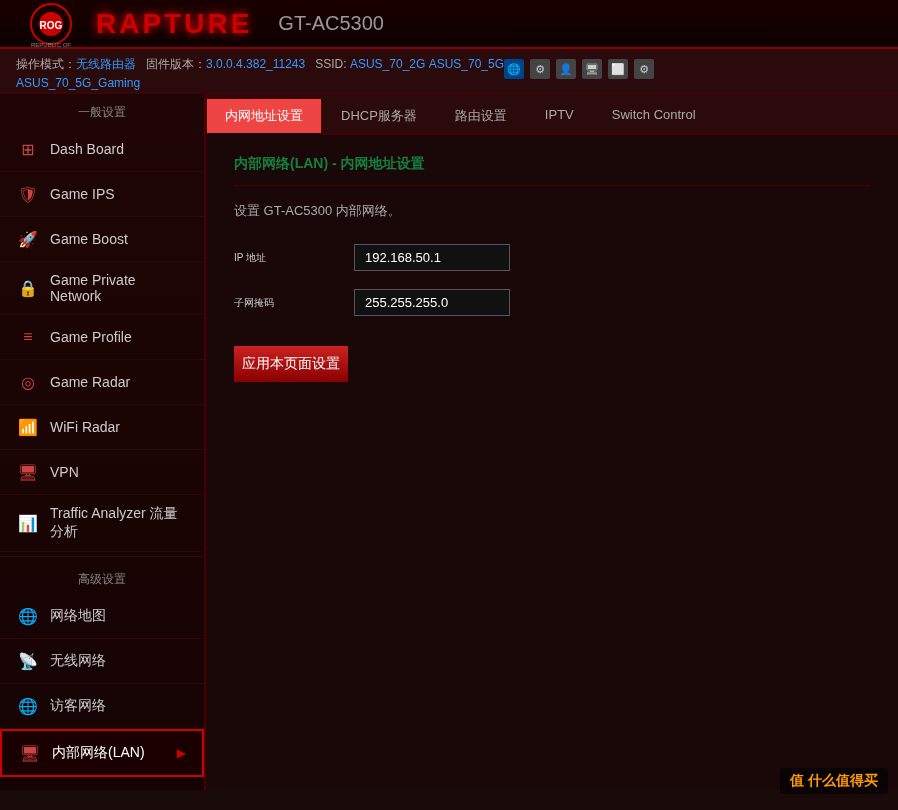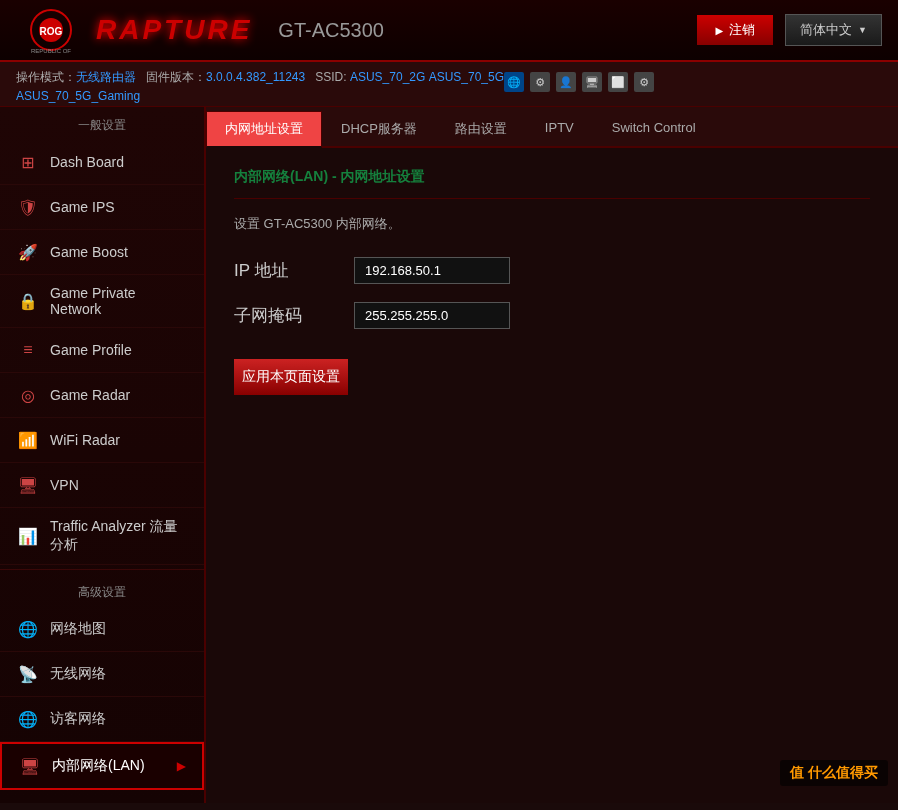"ROG" .header { height: 62px -> 49px }
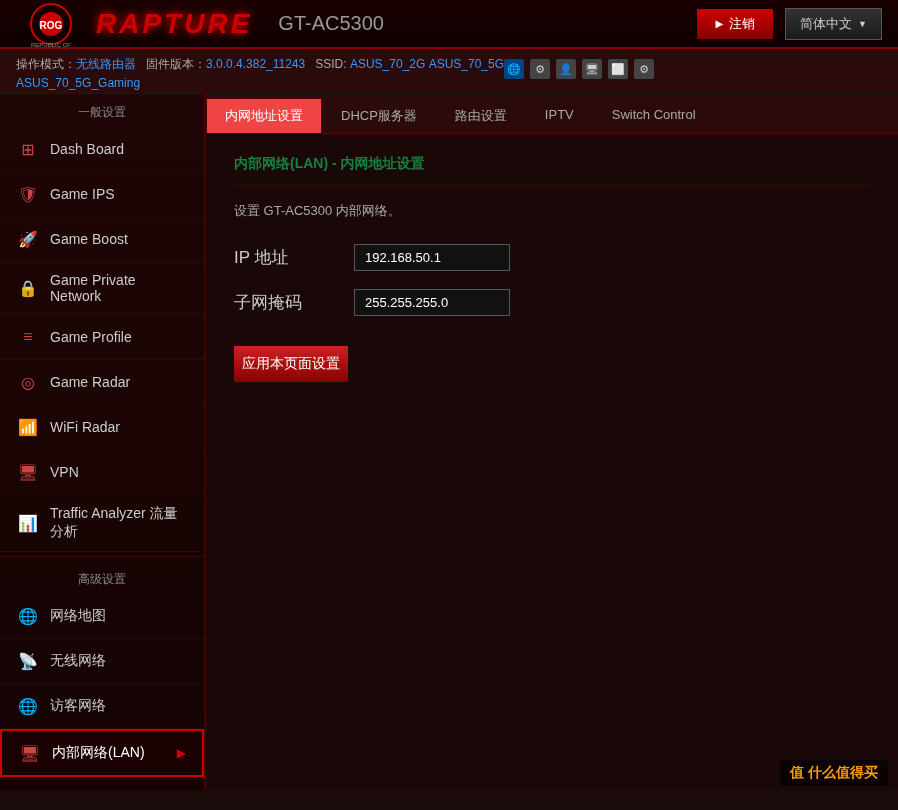"RAPTURE" .rapture-text { font-style: italic -> none }
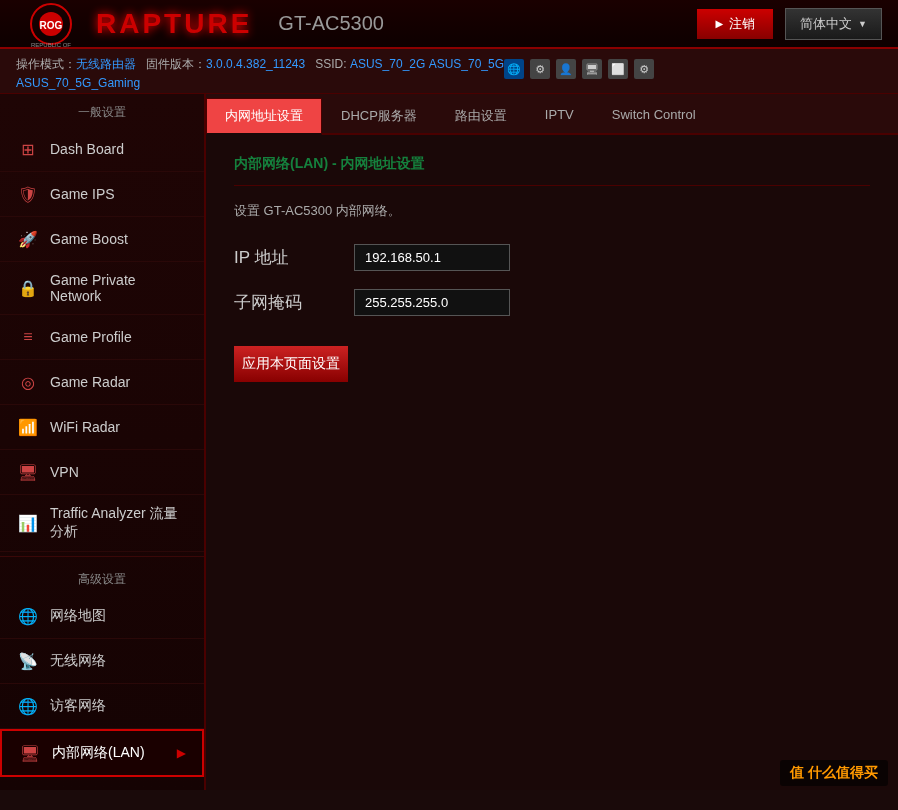"注销" div.header-right { html: <div> <button>注销</button> <button>简体中文</button> </div> -> none }
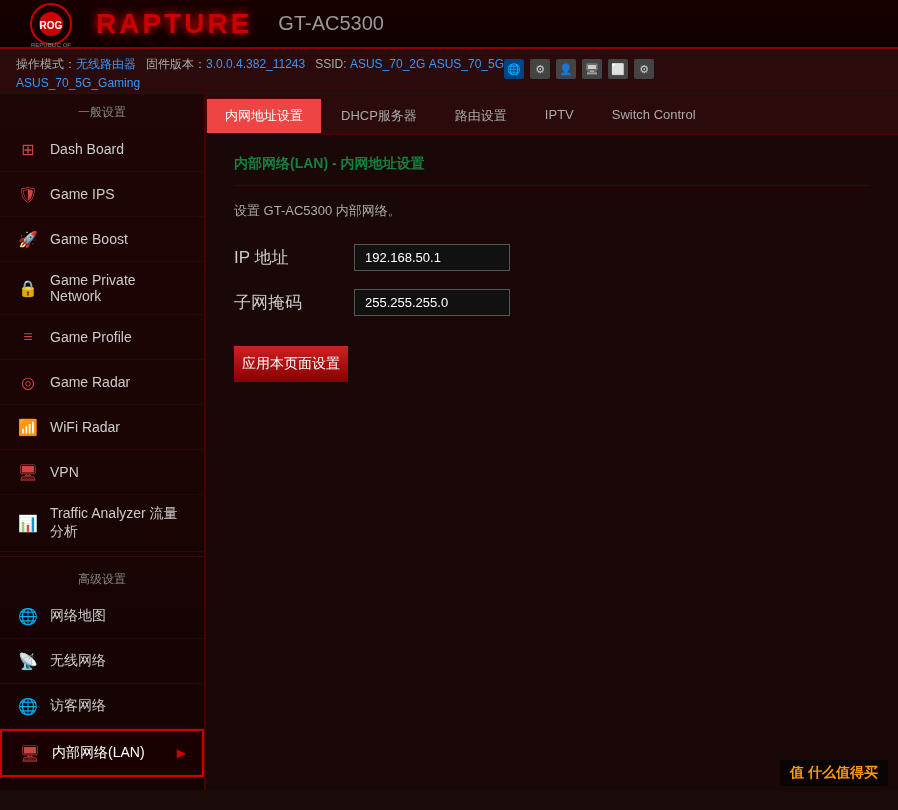"IP 地址" .form-label { font-size: 17px -> 10px }
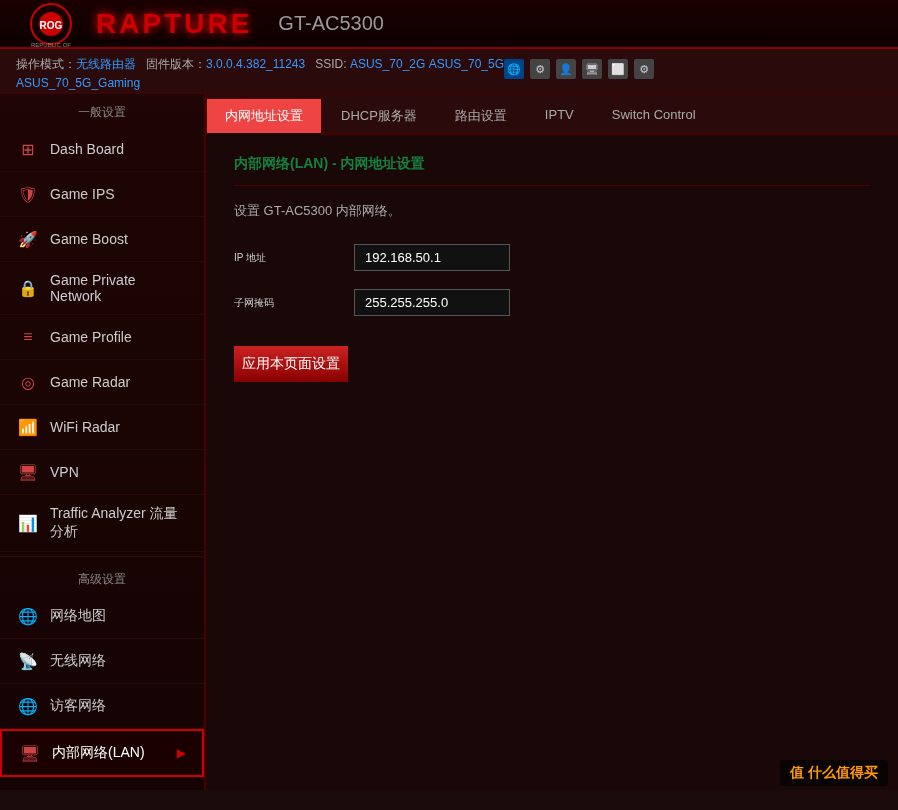"值 什么值得买" .watermark { bottom: 24px -> 16px }
